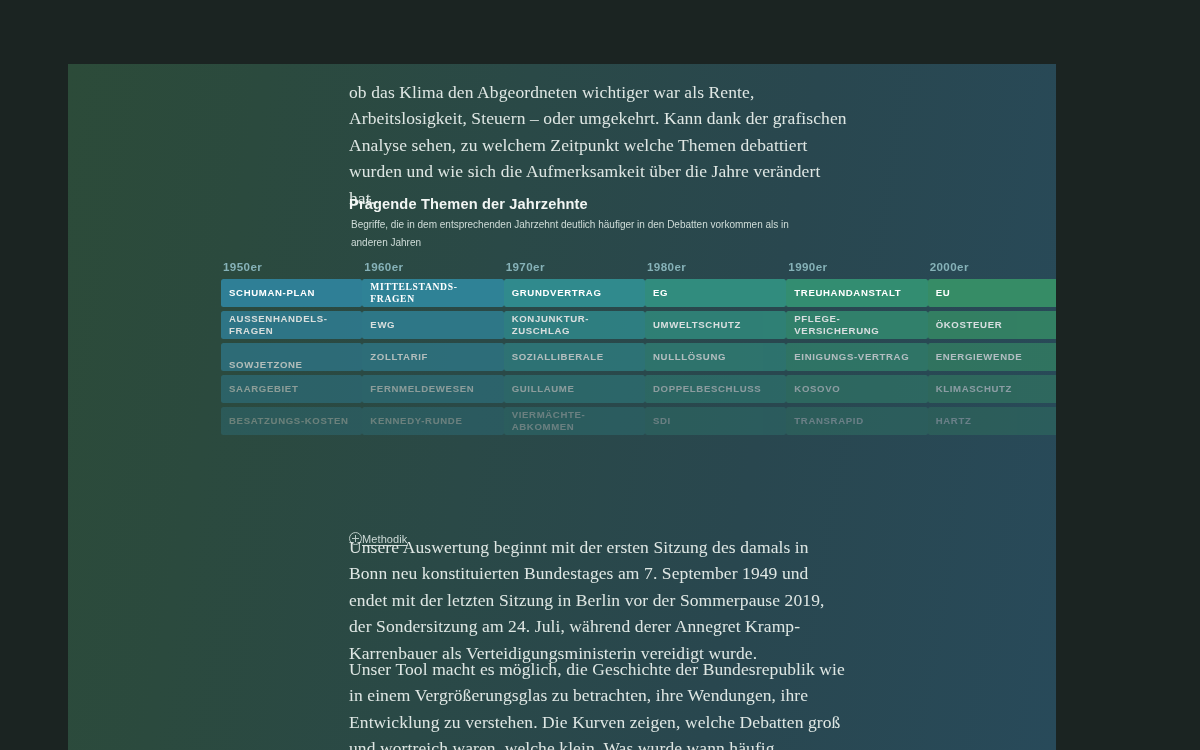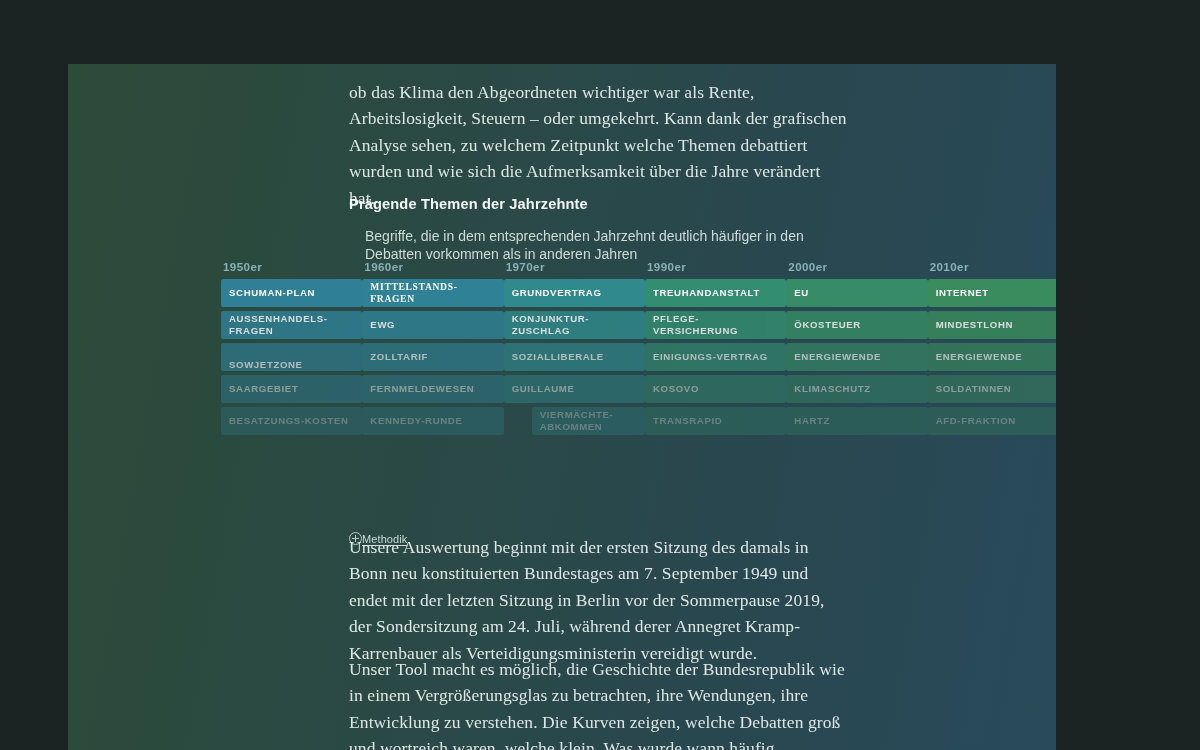"Begriffe, die in dem entsprechenden" #figure-subtitle { font-size: 14px -> 10px; margin: 16px -> 2px }
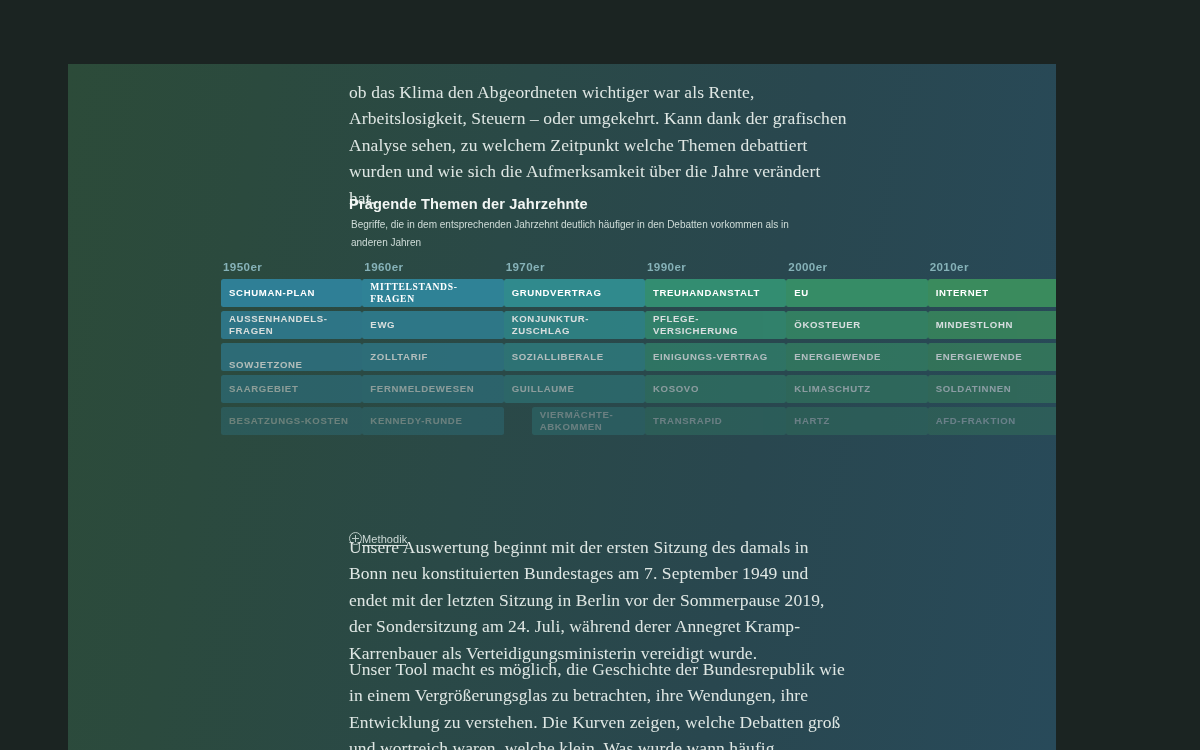"1980er" div.decade-column { html: none -> <div> <div>1980er</div> <div> <span>EG</span> </div> <div> <span>UMWELTSCHUTZ</span> </div> <div> <span>NULLLÖSUNG</span> </div> <div> <span>DOPPELBESCHLUSS</span> </div> <div> <span>SDI</span> </div> </div> }
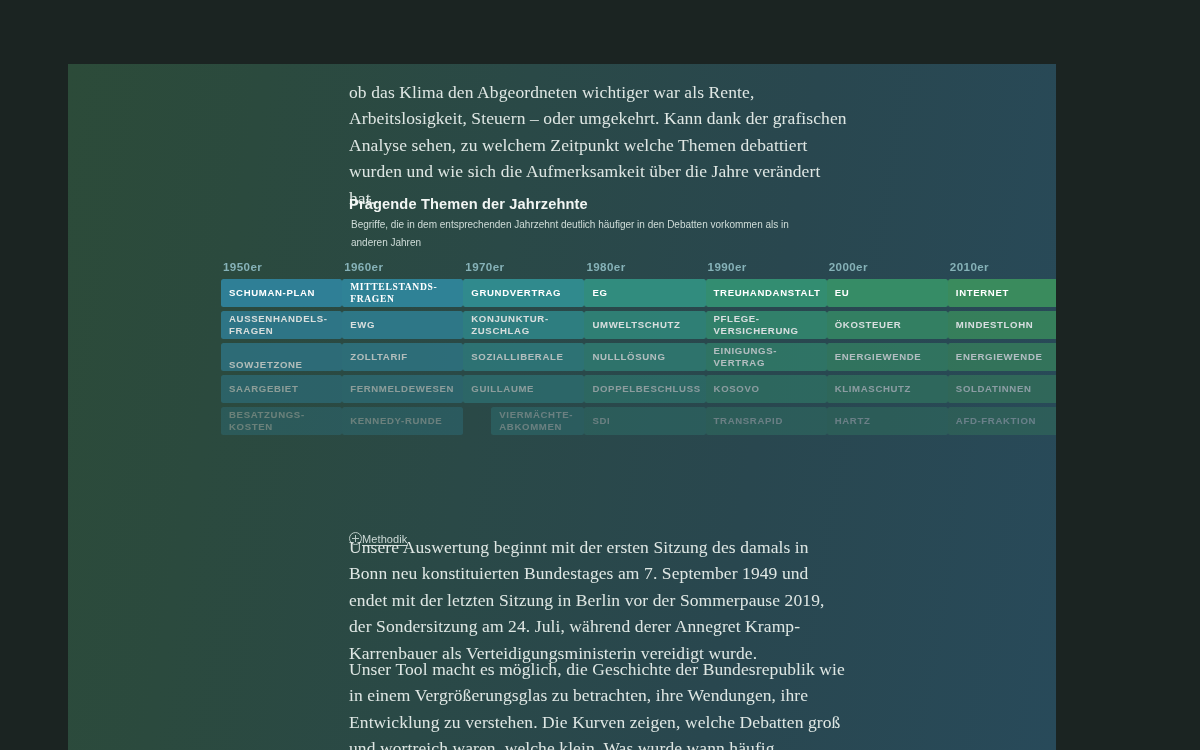"2010er" div.decade-column { html: <div> <div>2010er</div> <div> <span>INTERNET</span> </div> <div> <span>MINDESTLOHN</span> </div> <div> <span>ENERGIEWENDE</span> </div> <div> <span>SOLDATINNEN</span> </div> <div> <span>AFD-FRAKTION</span> </div> </div> -> none }
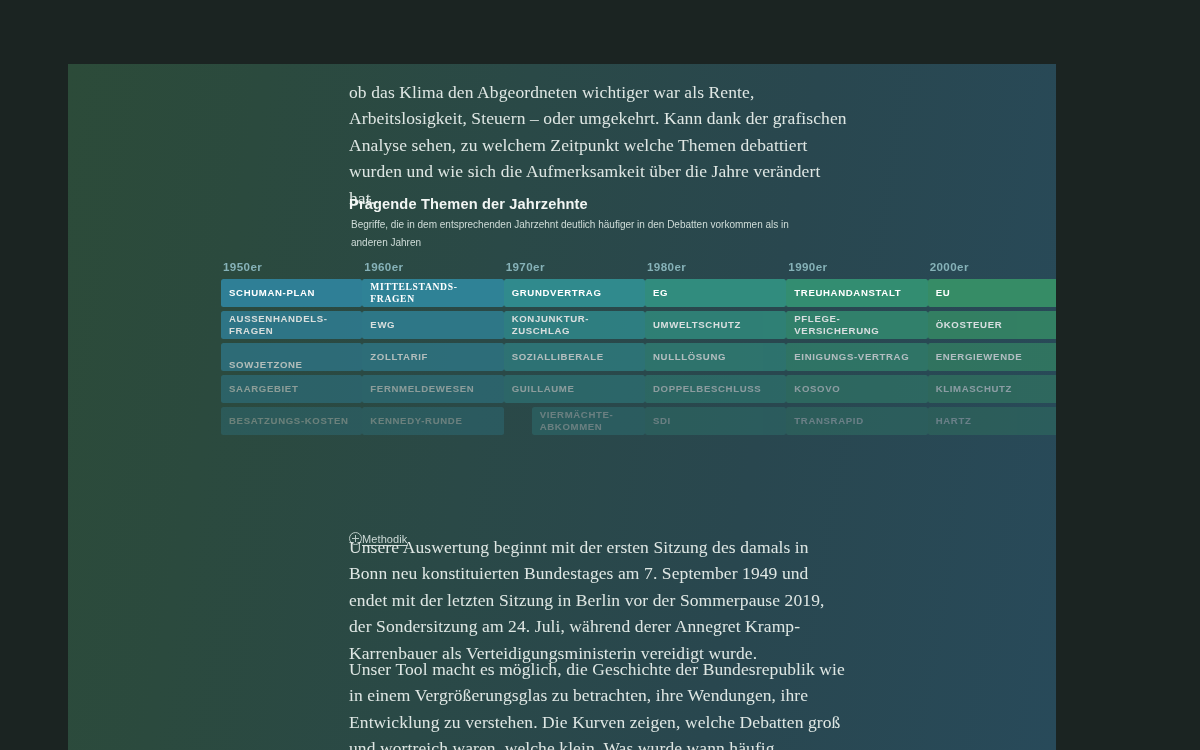"VIERMÄCHTE-ABKOMMEN" div.term-cell { margin-left: 28px -> none }
